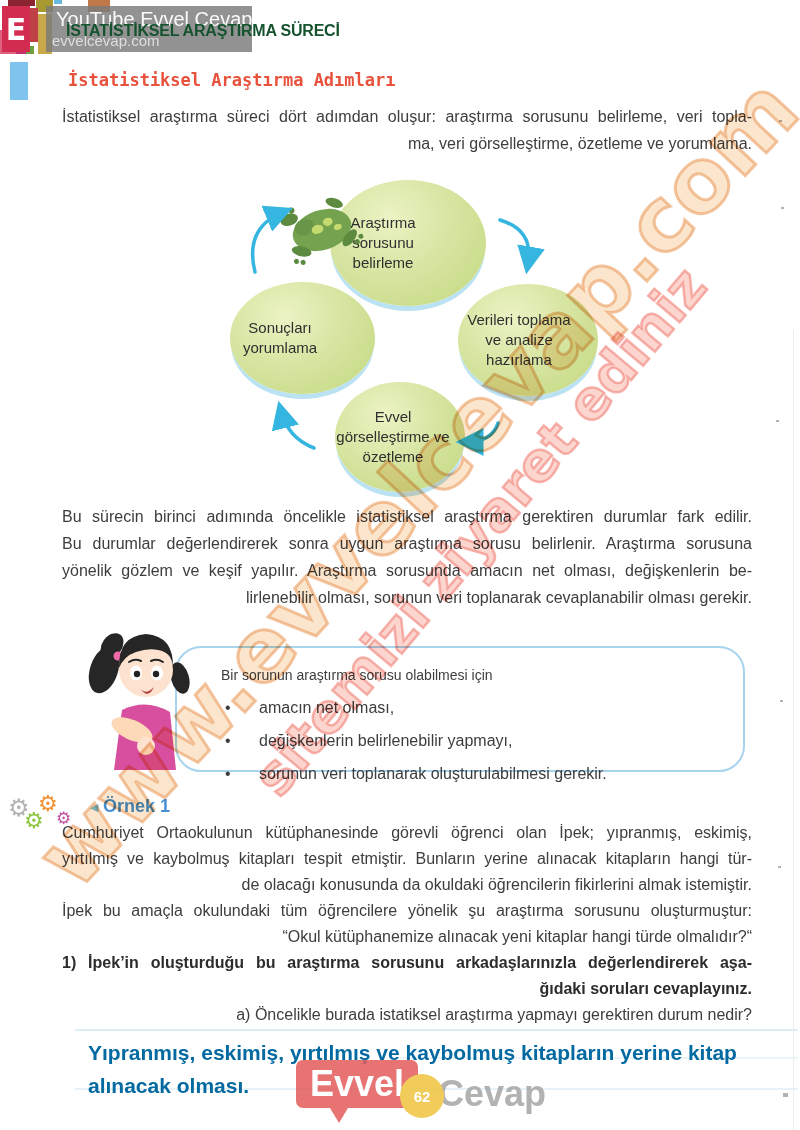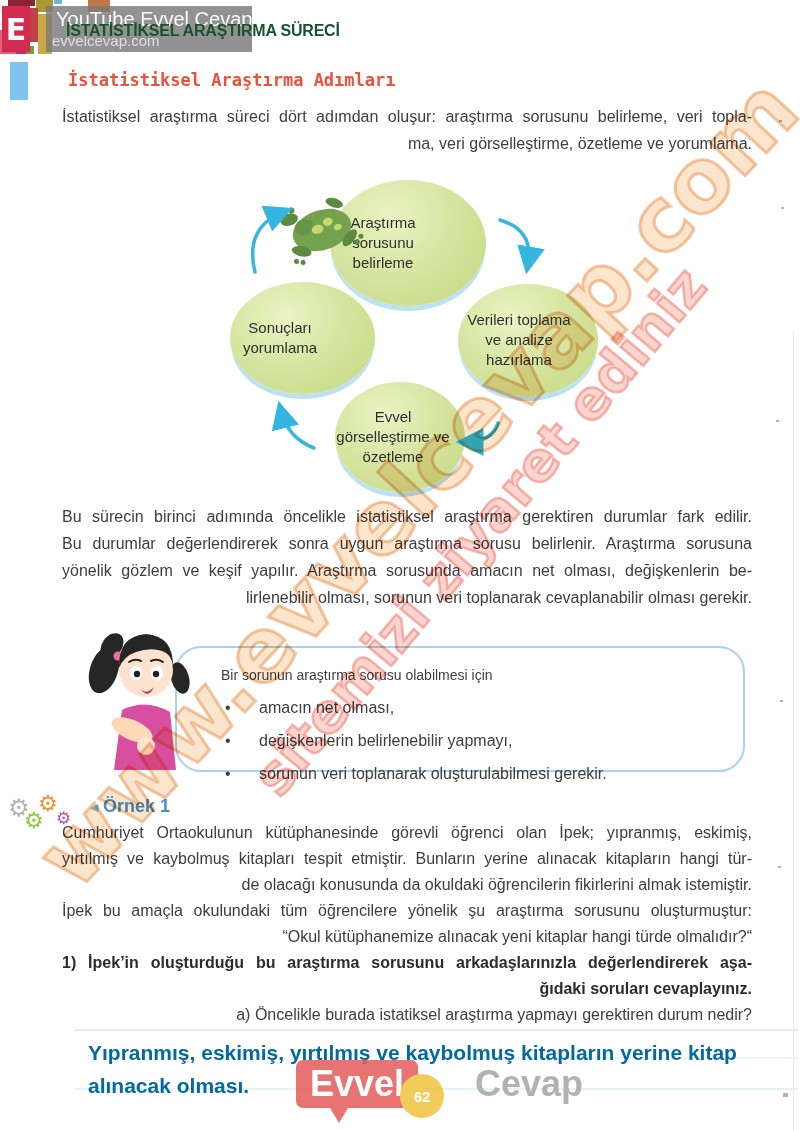"Cevap" .fl-gray { margin-left: 37px -> none; top: 3px -> 13px }
